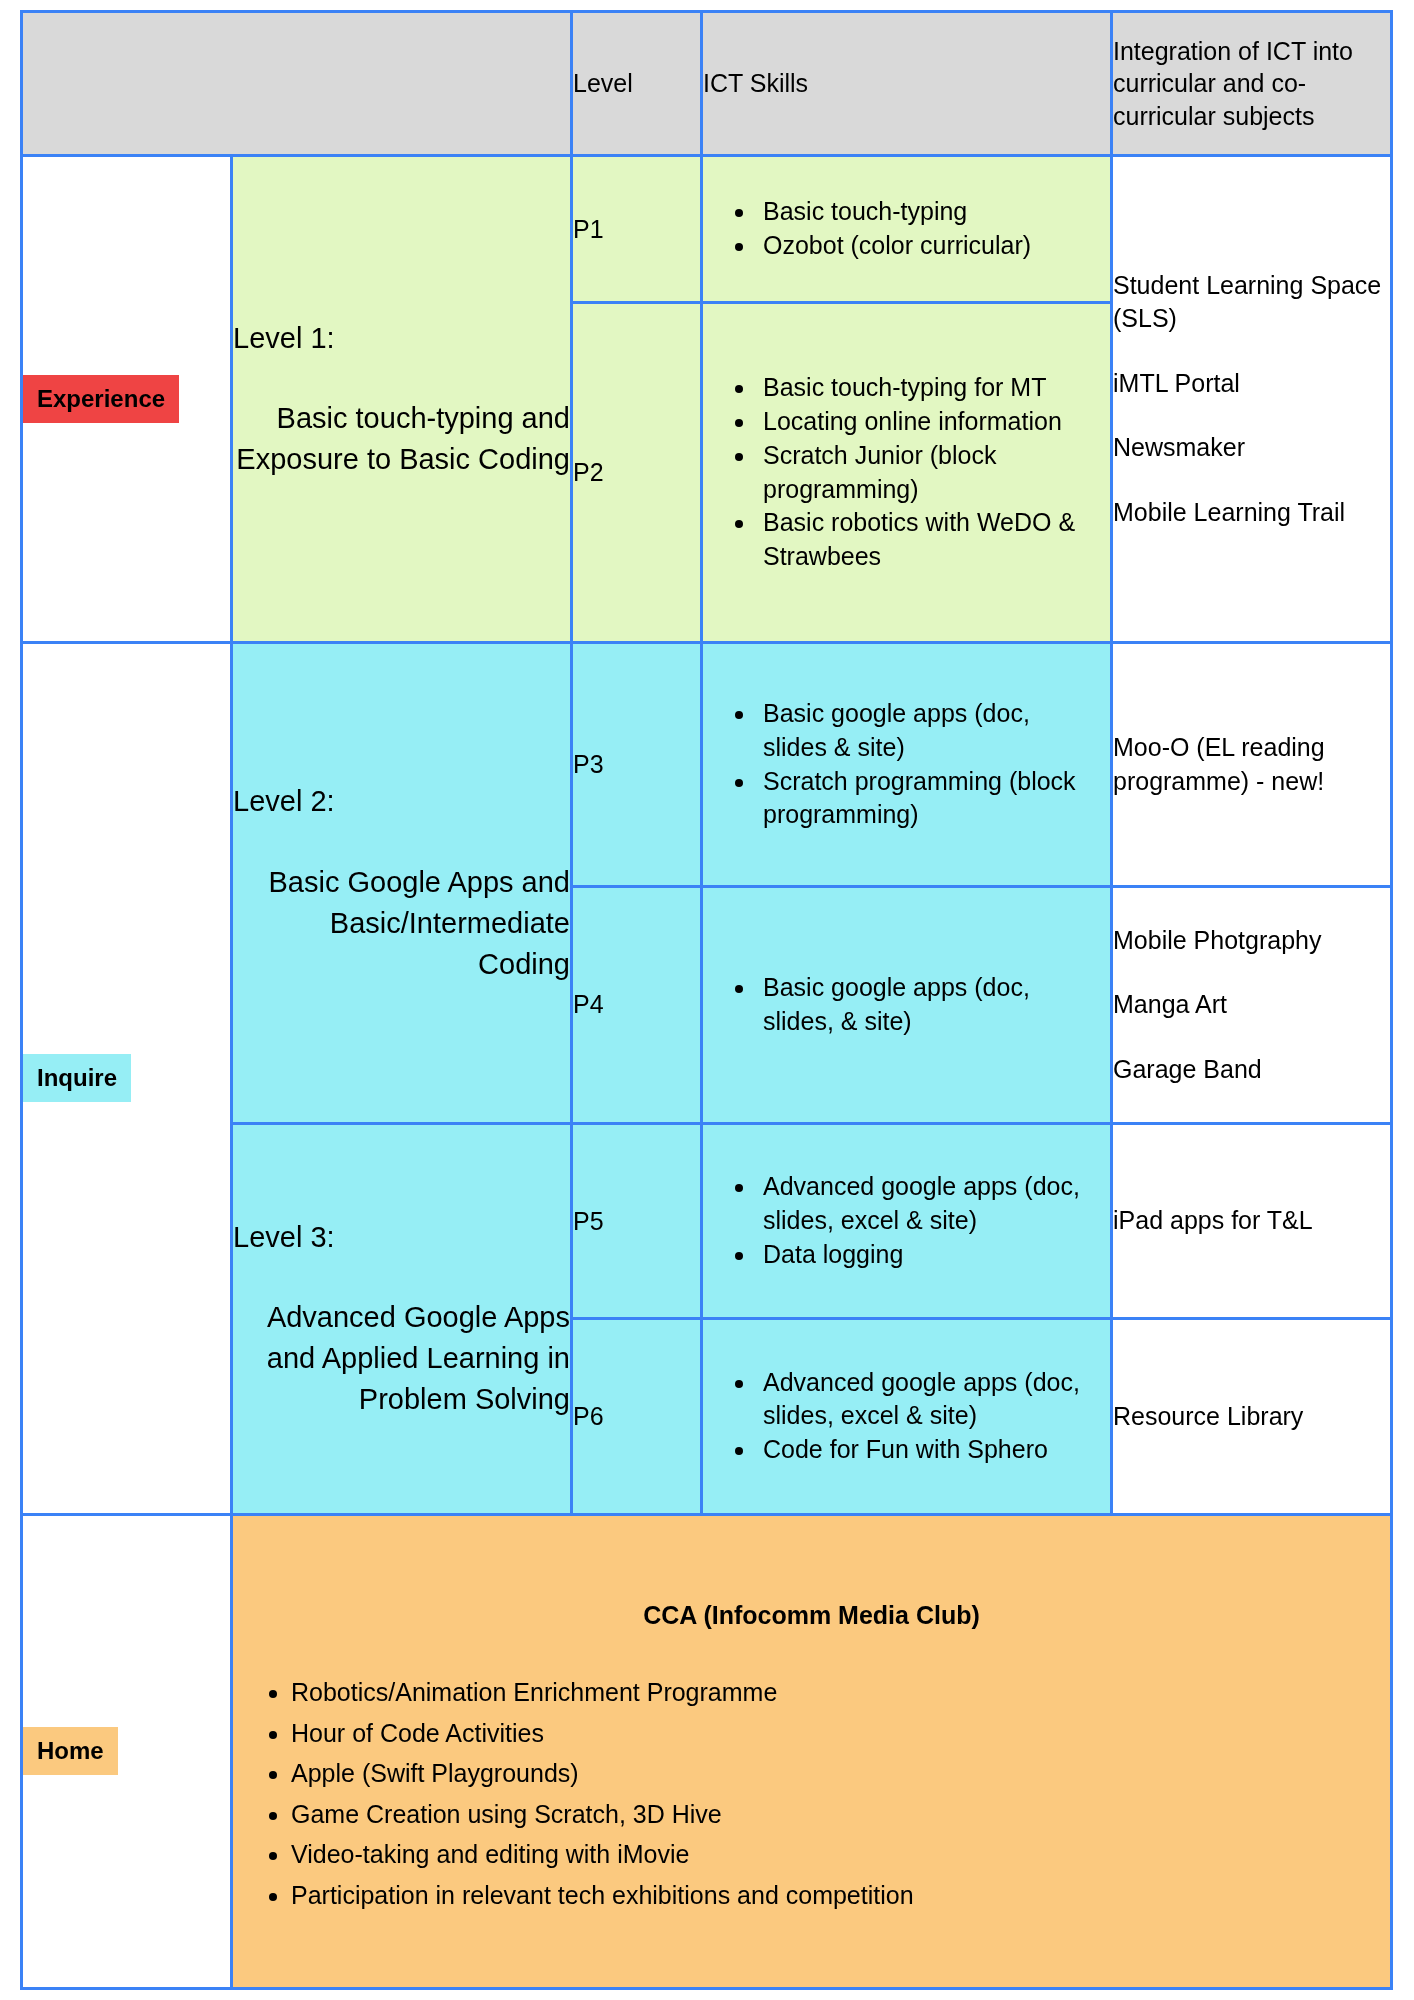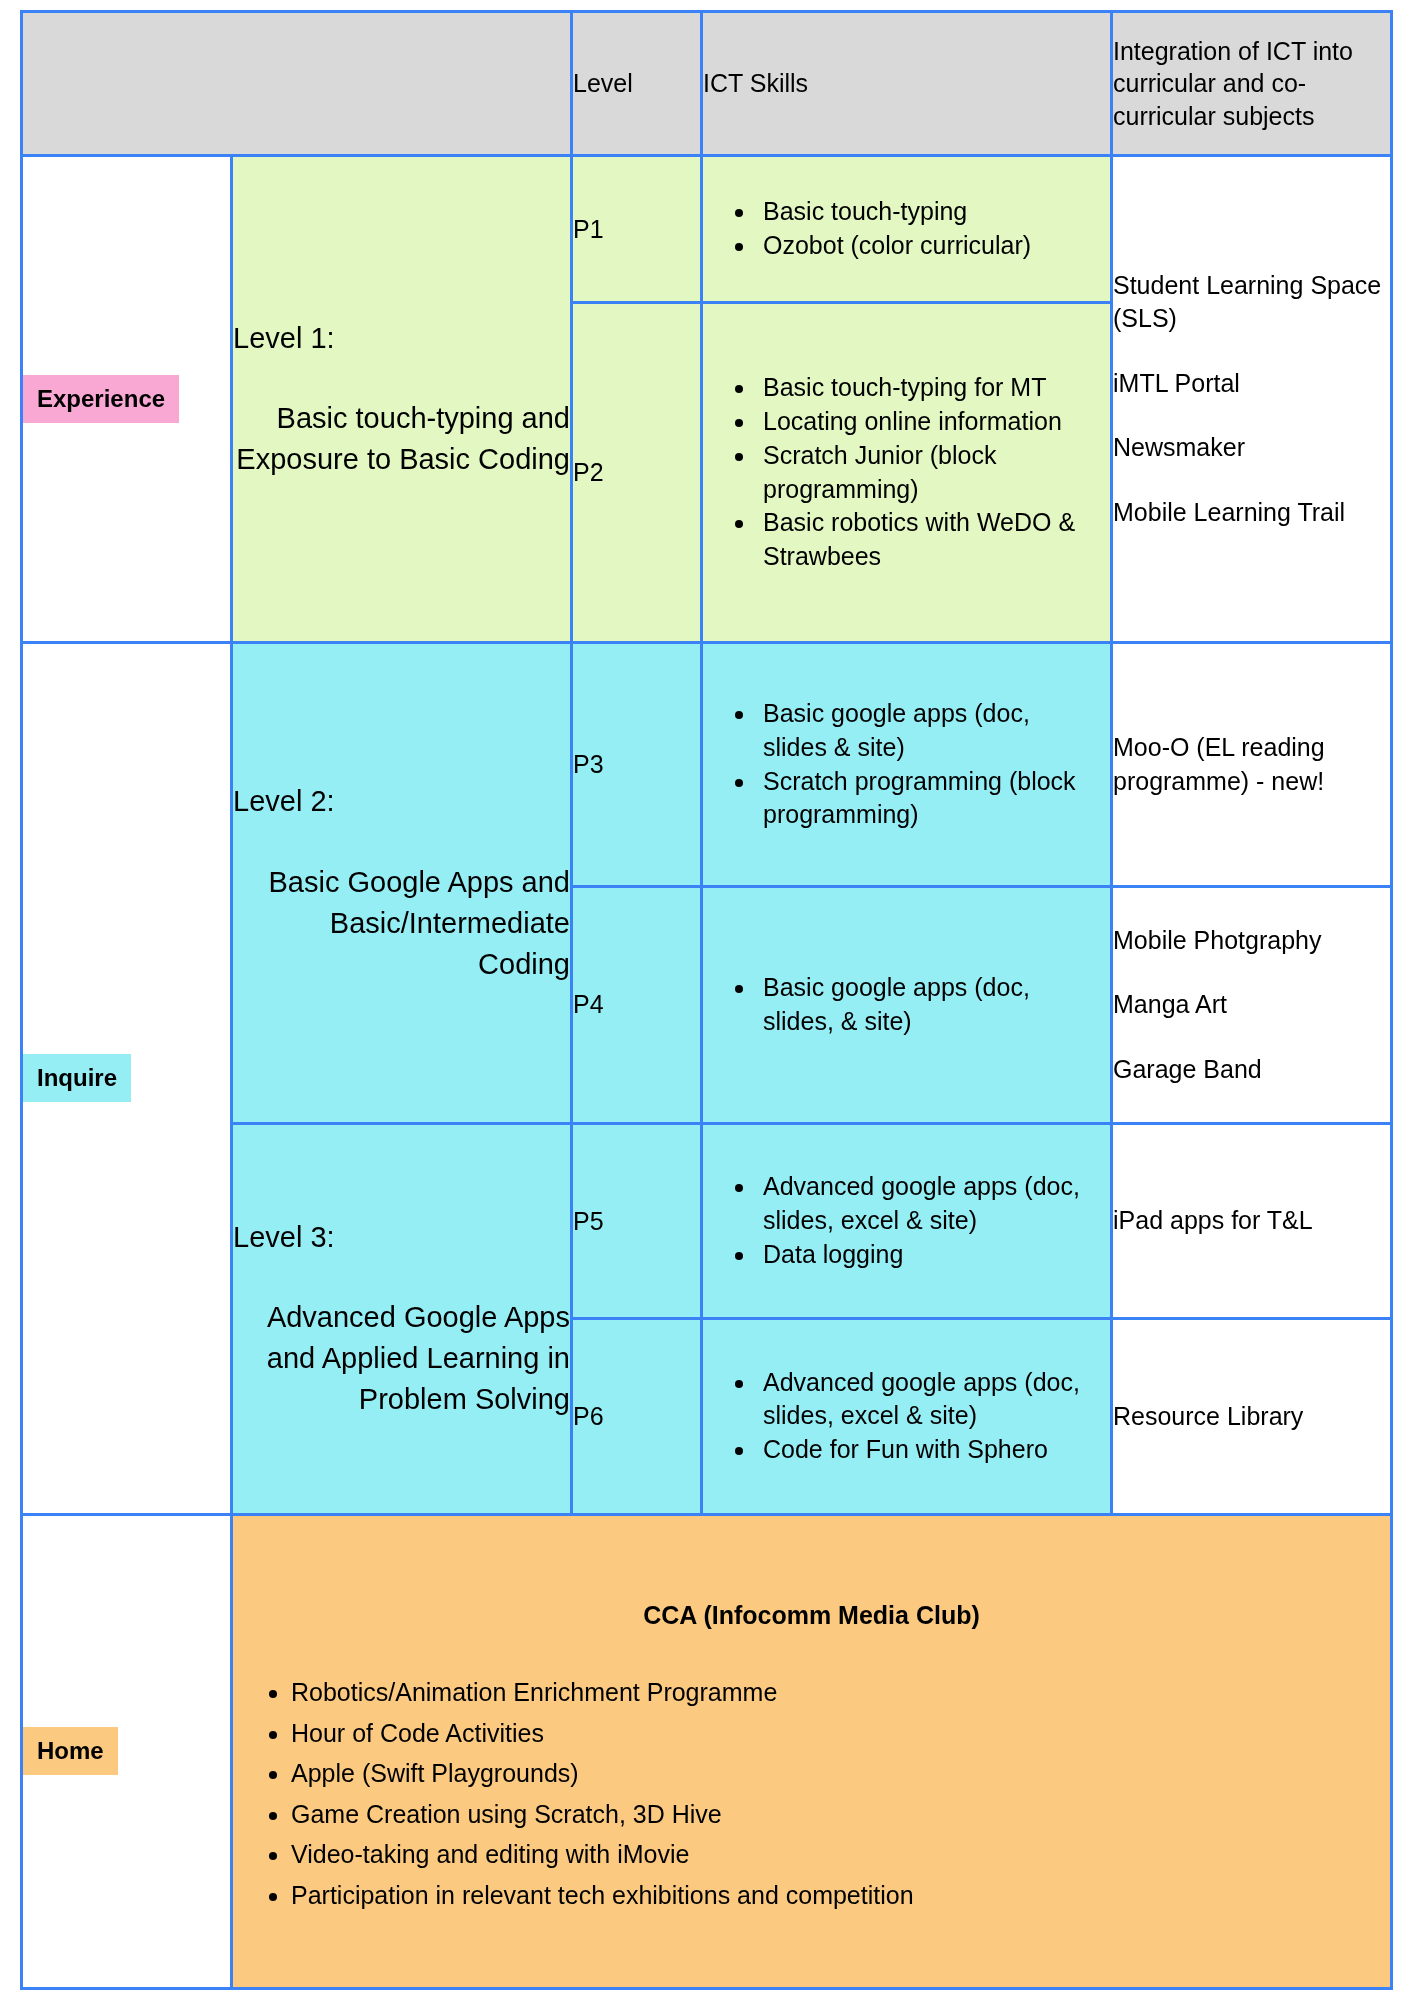"Experience" .chip-green { background: #f9a8d4 -> #ef4444 }
